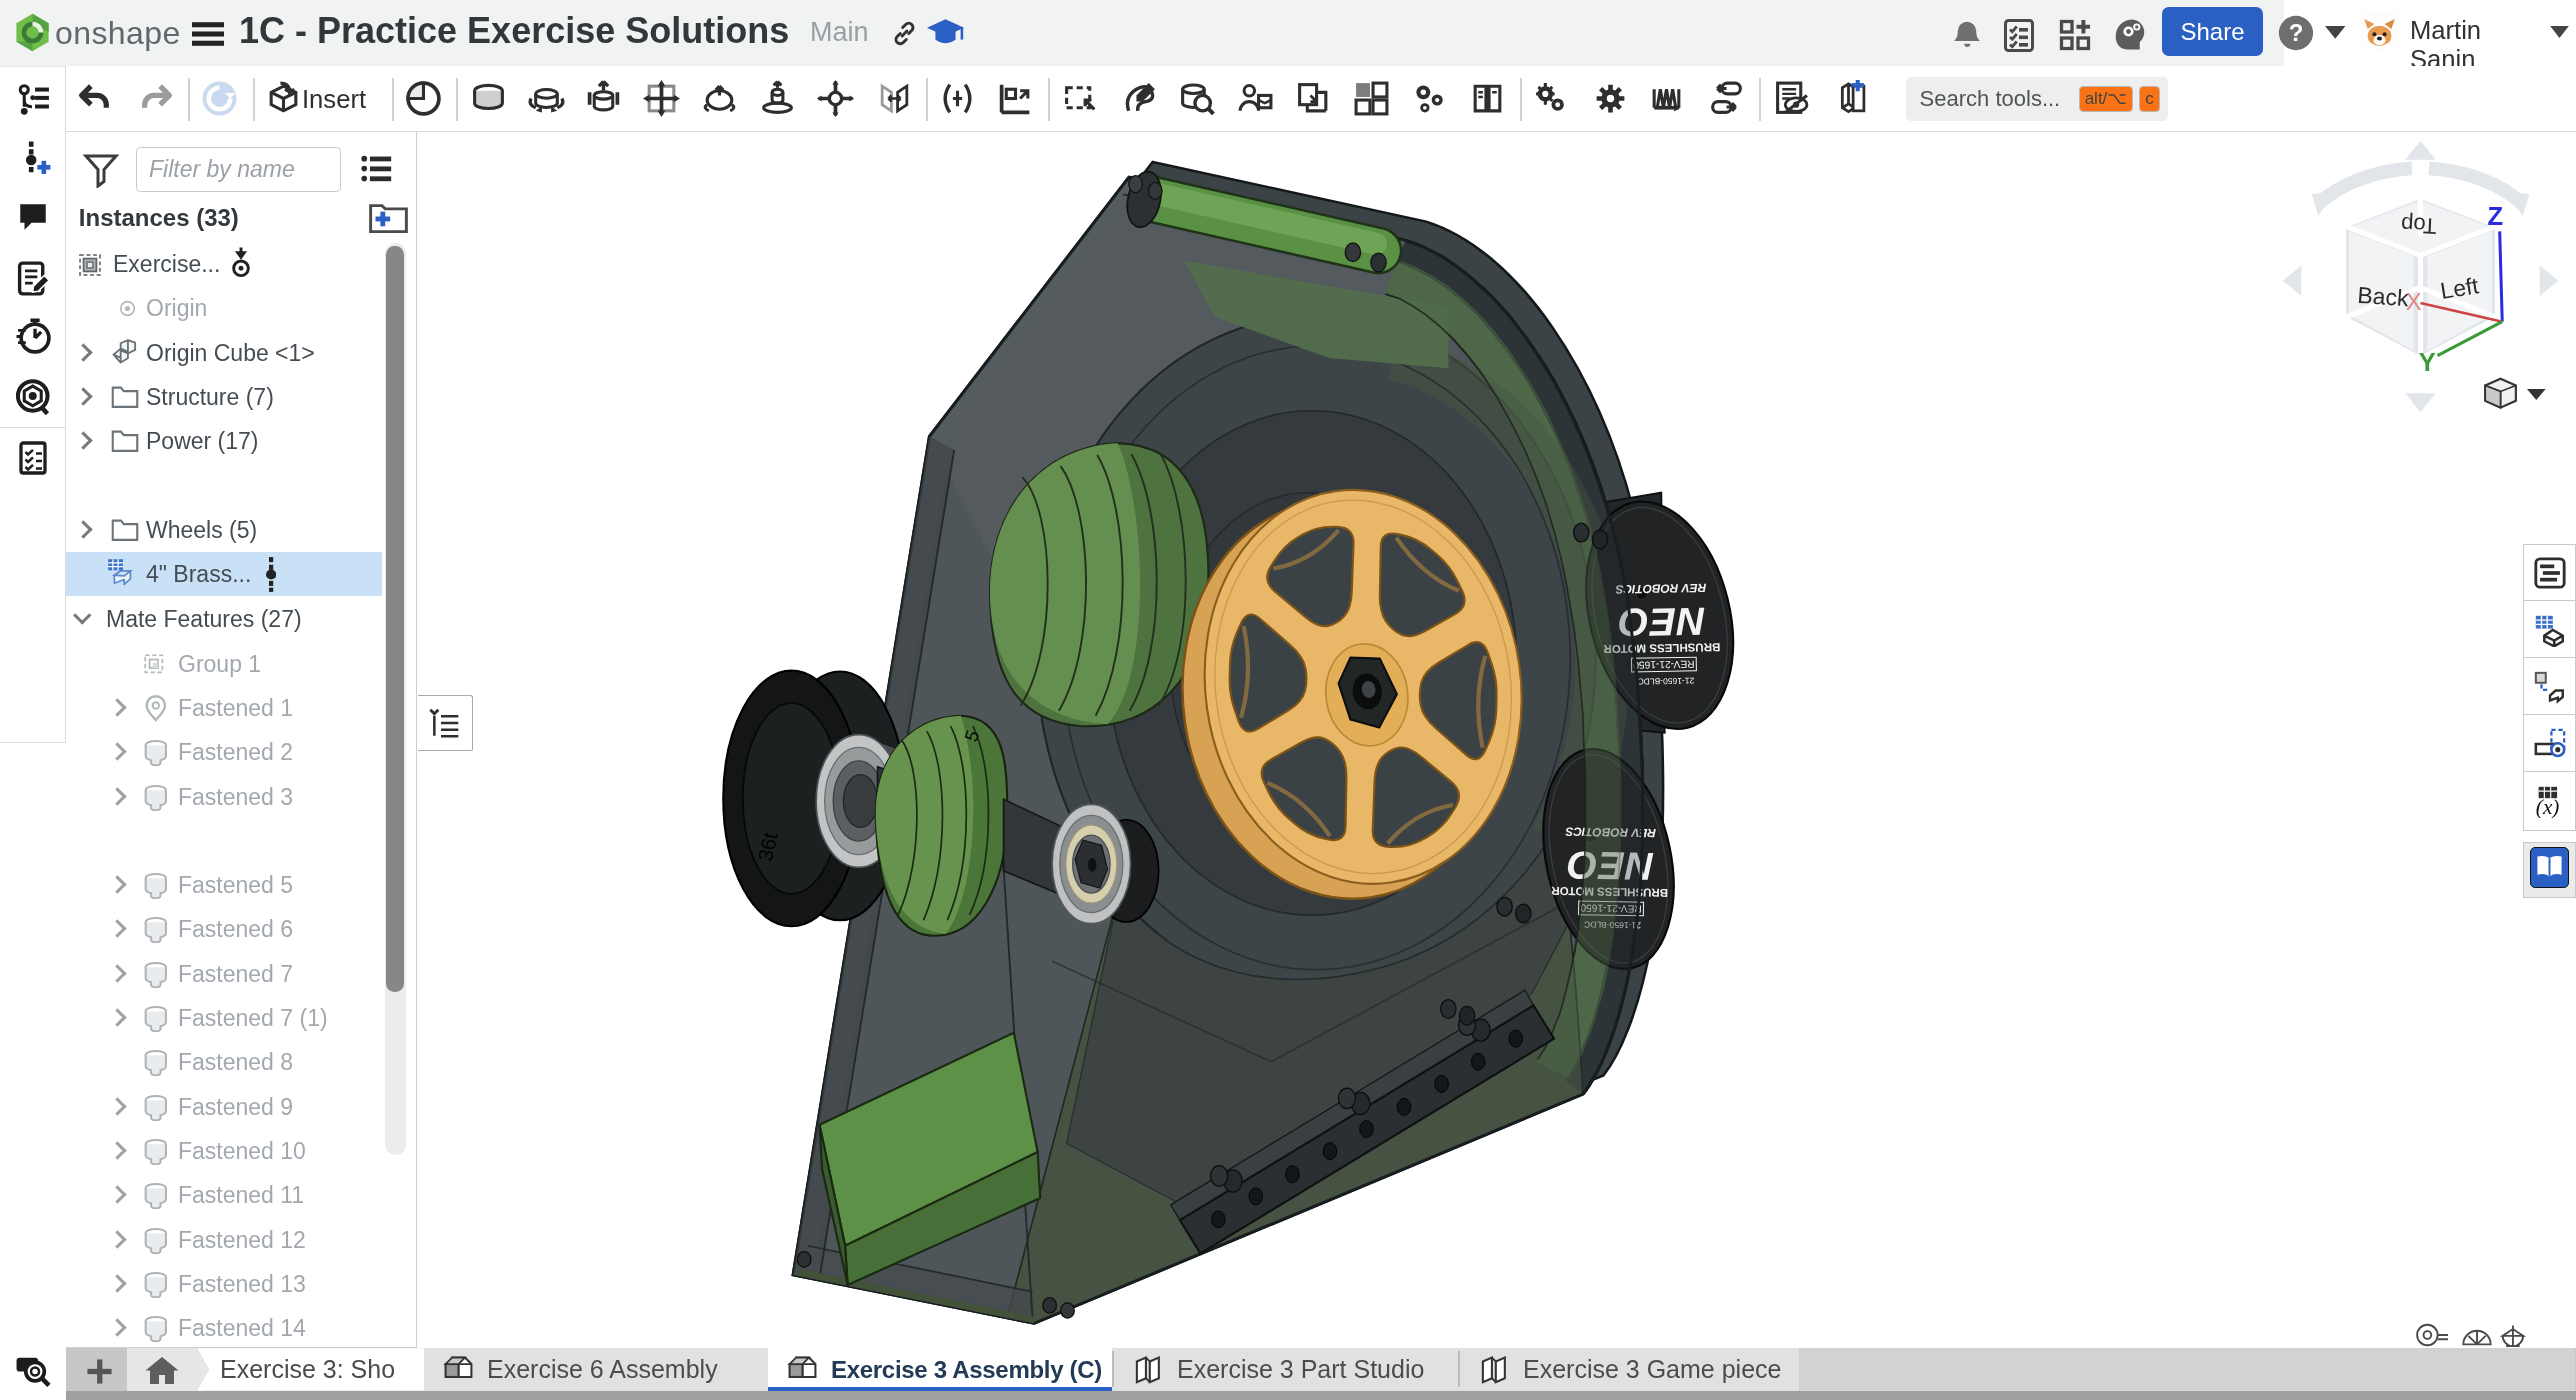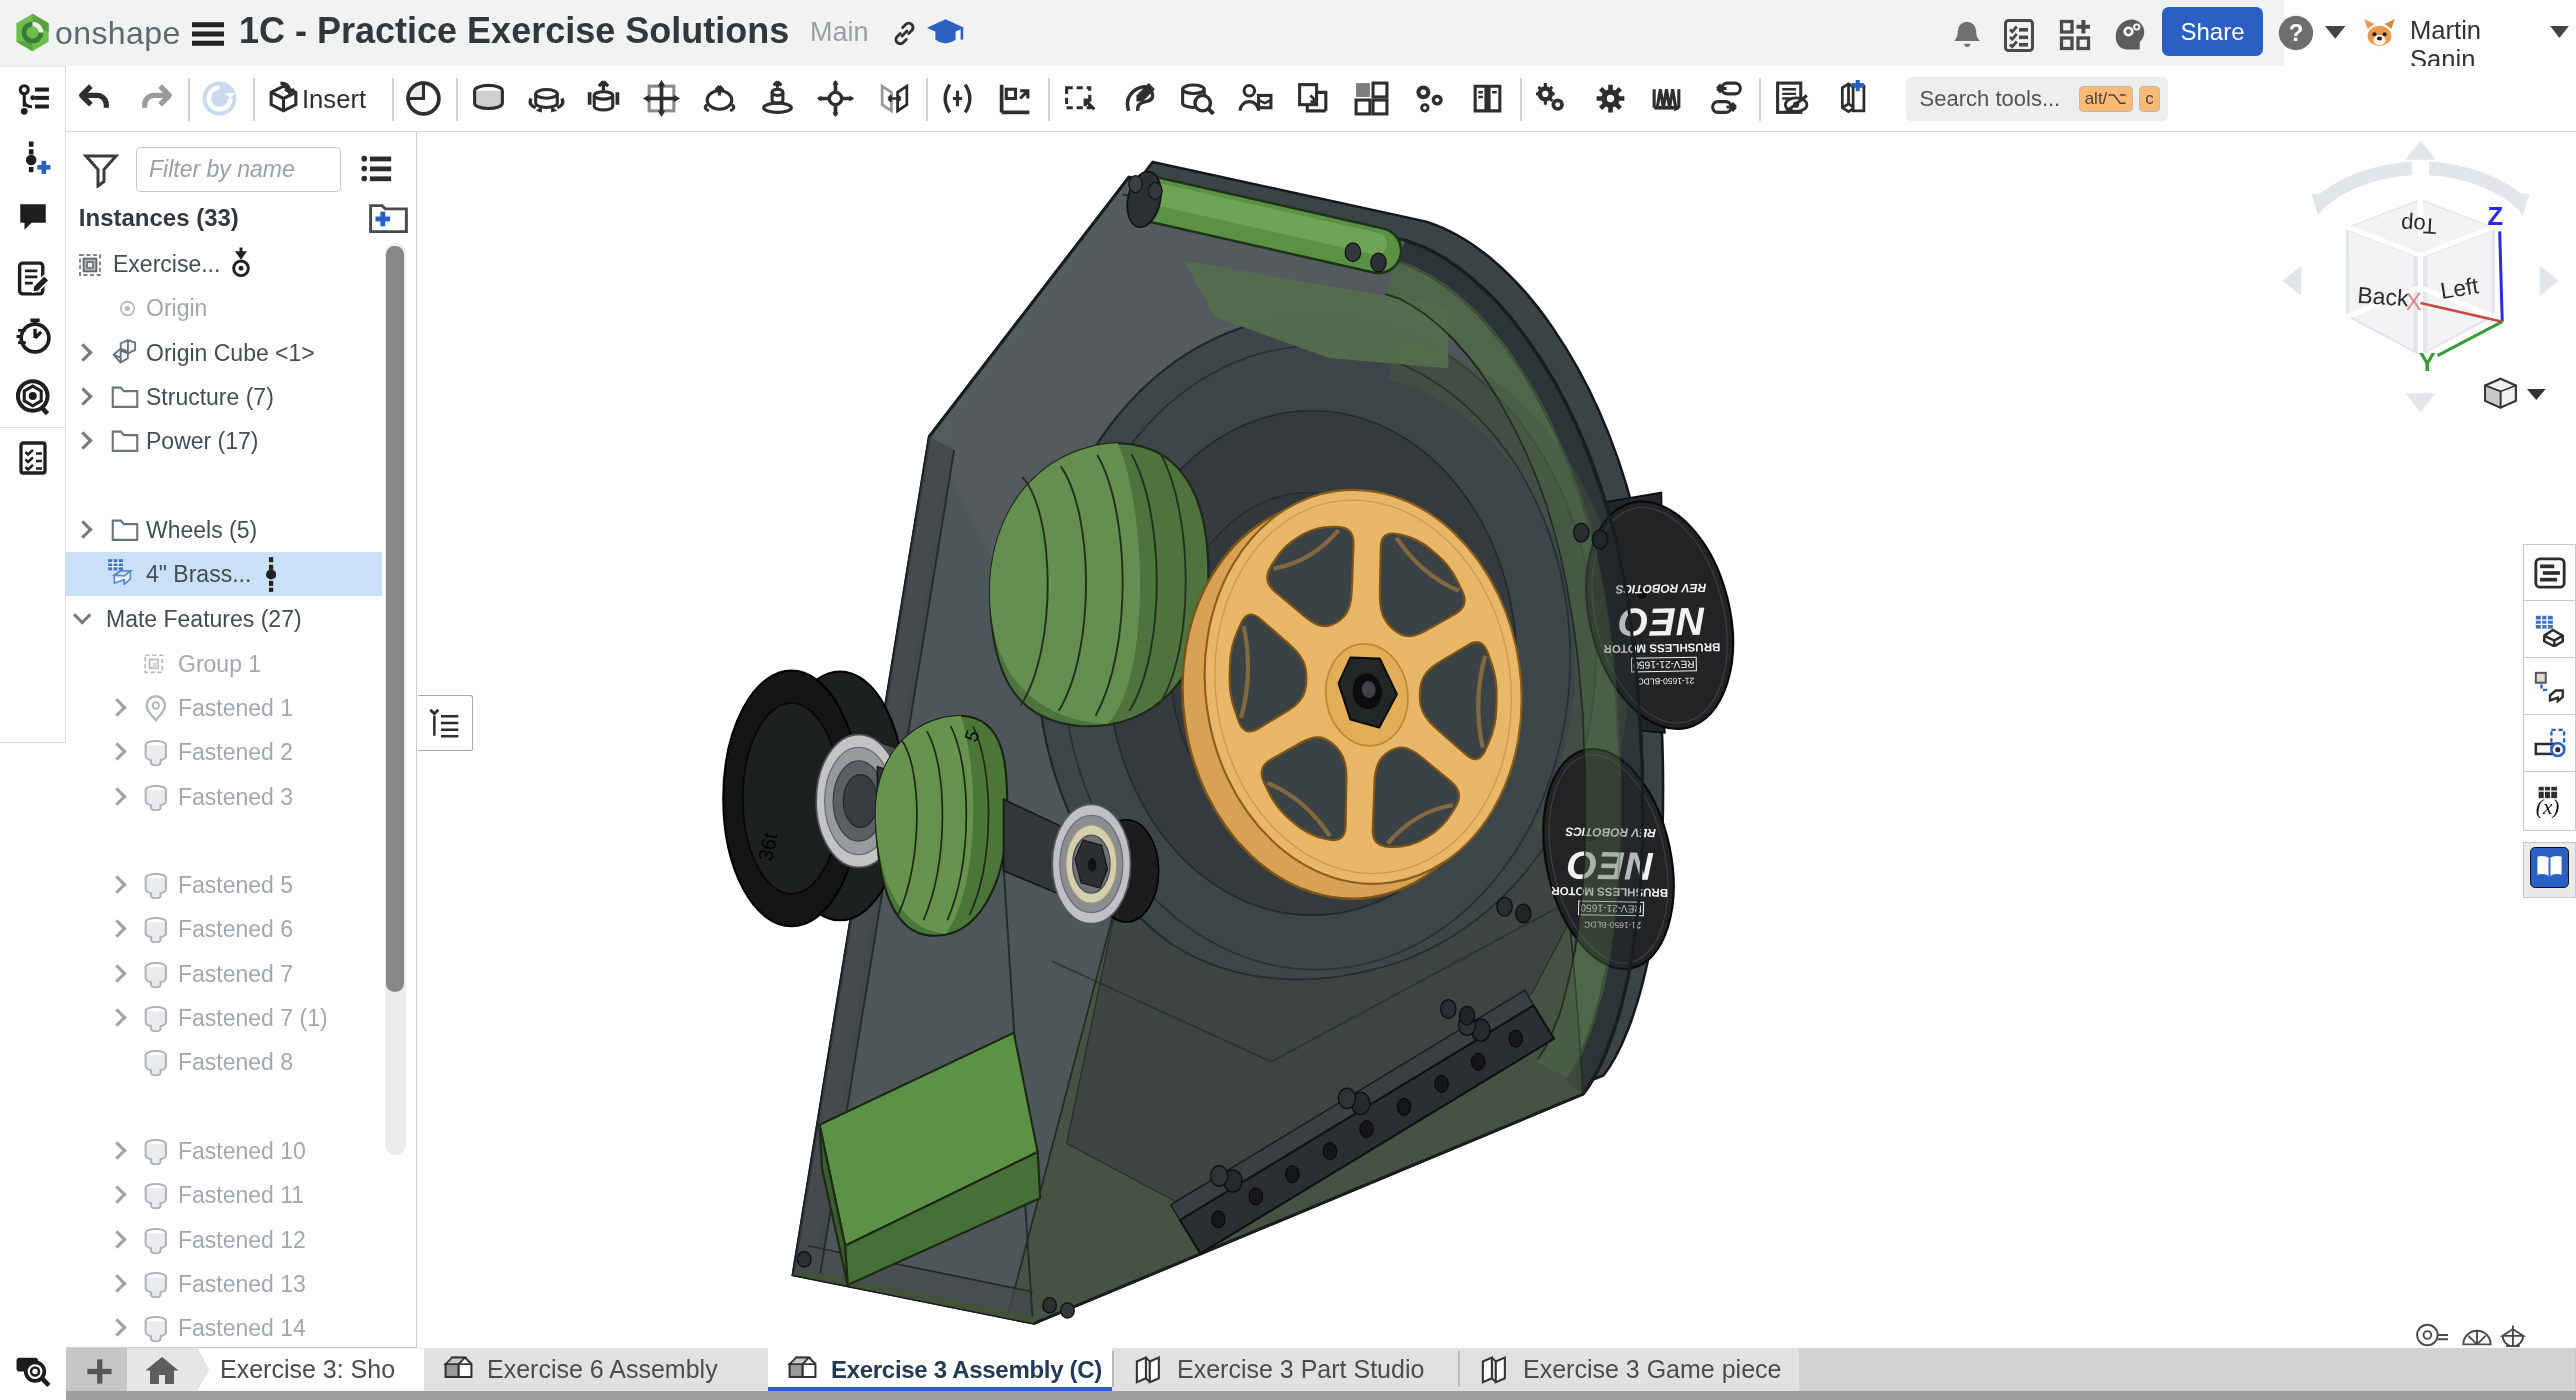"alt/⌥" .key { background: #fdba74 -> #f97316 }
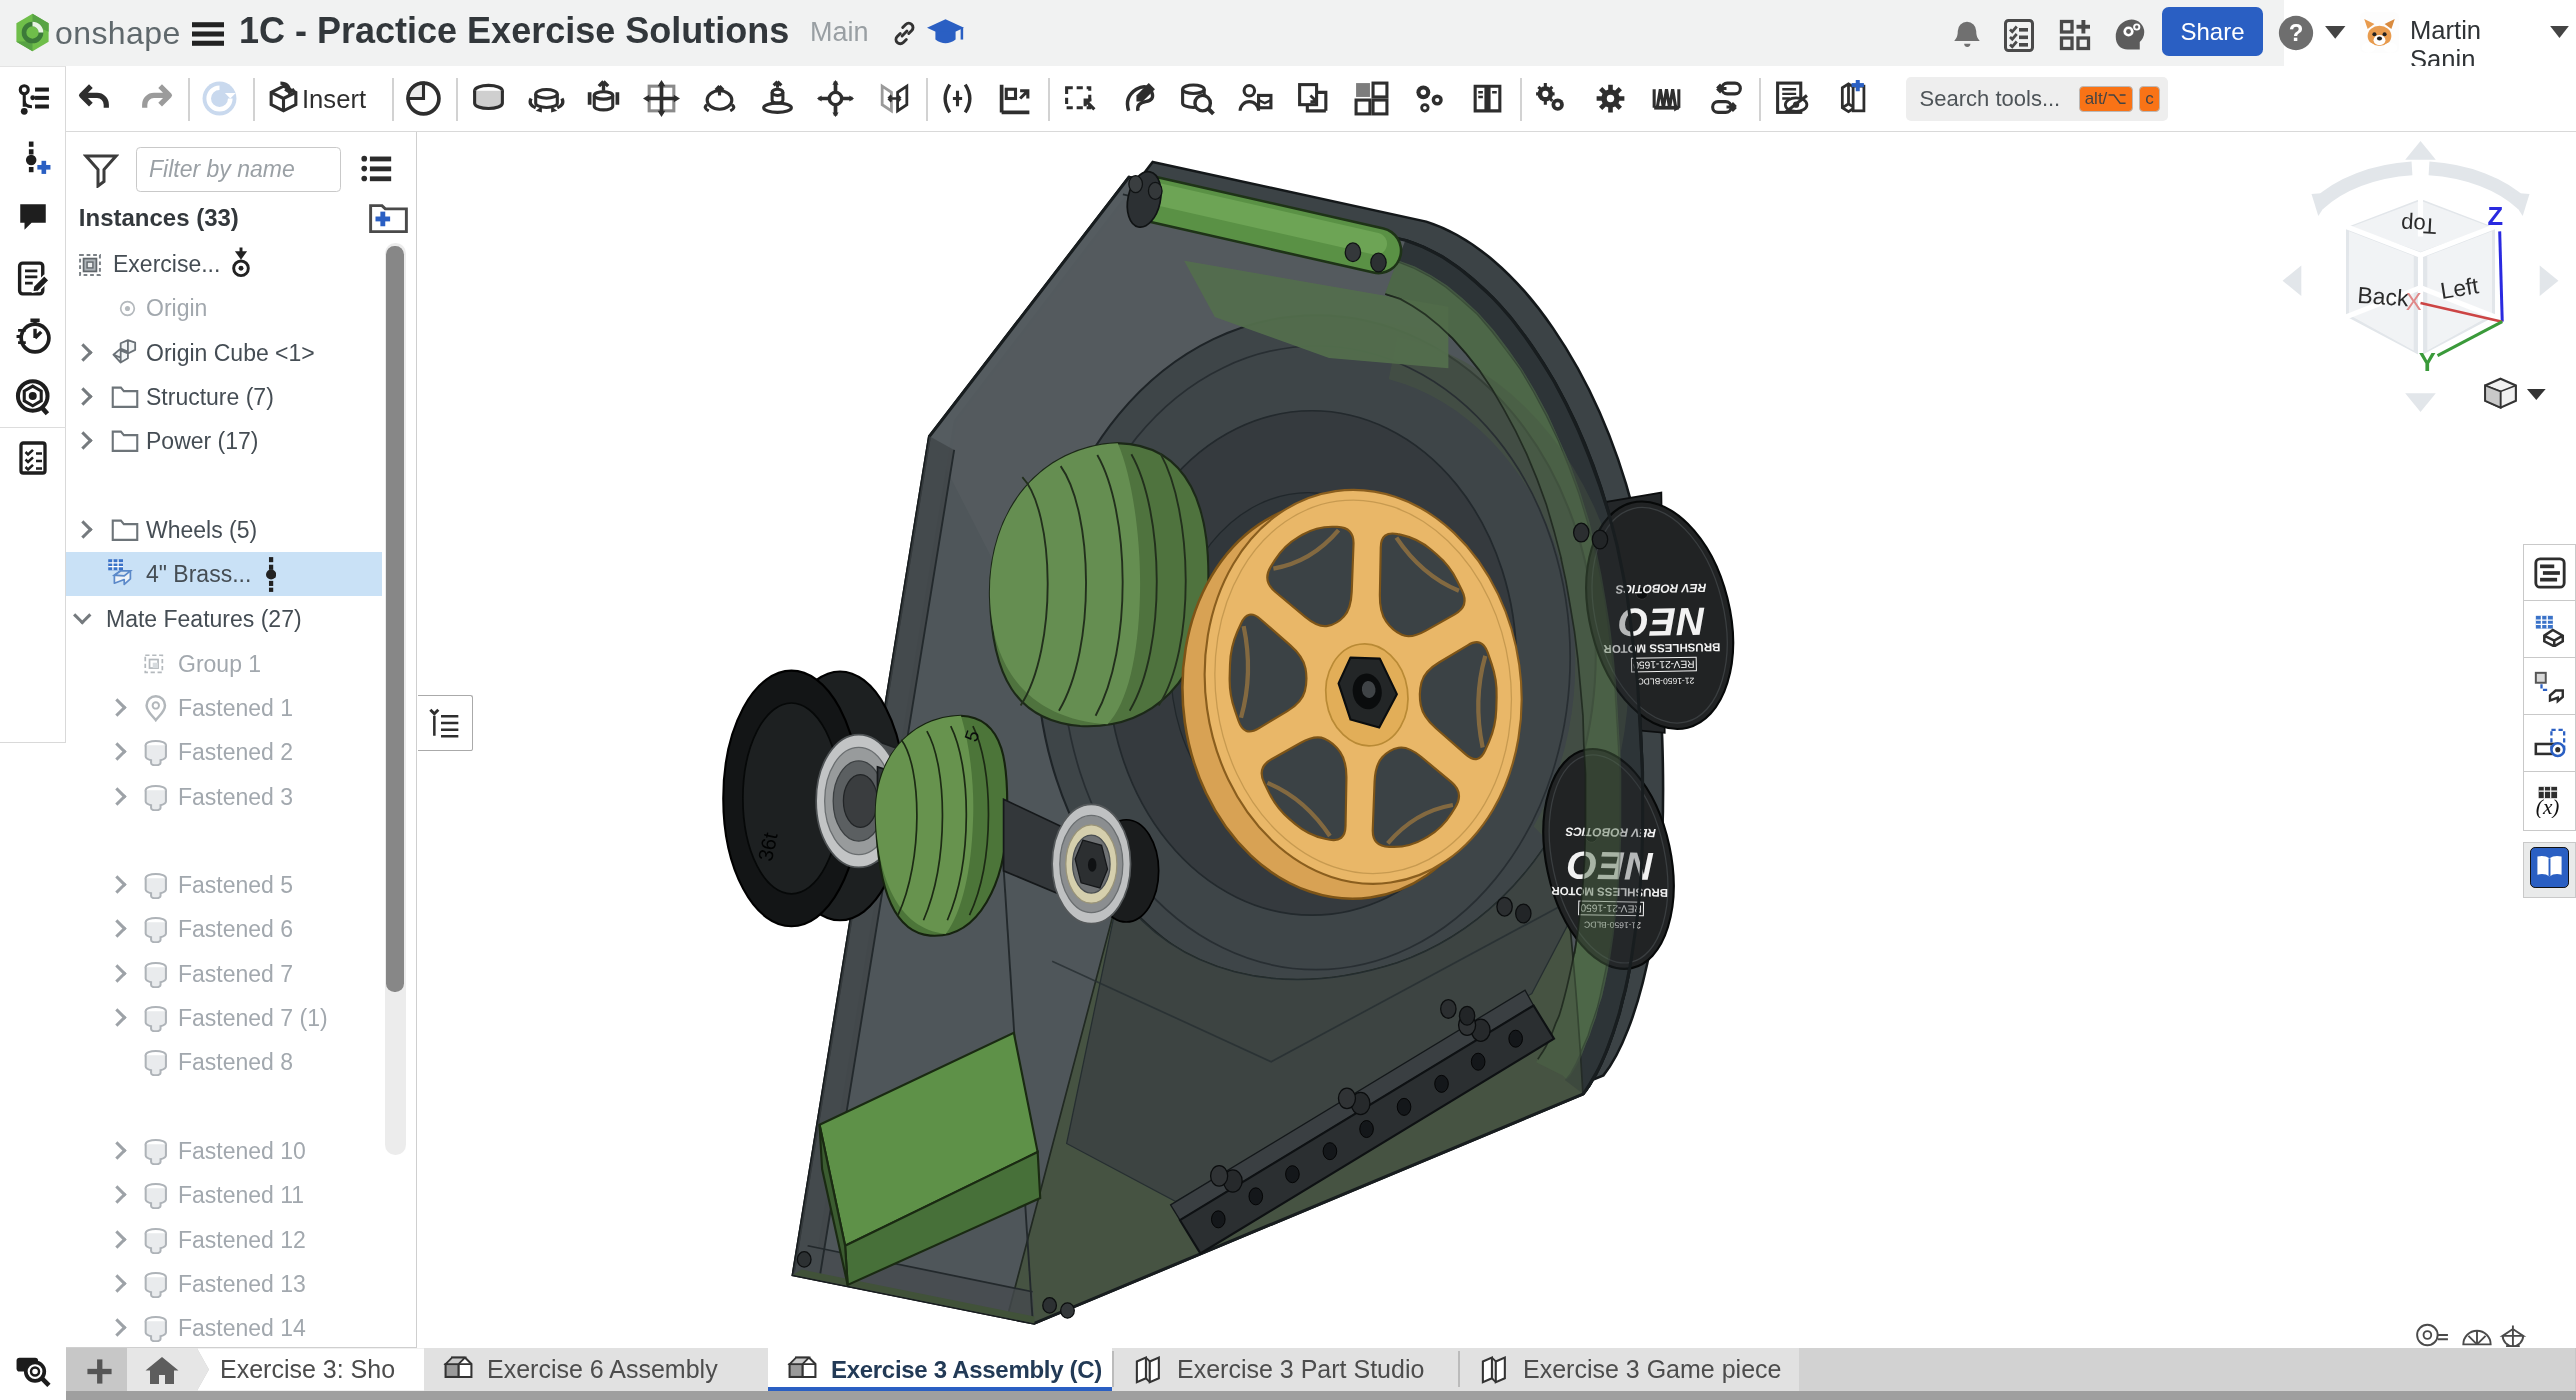"Fastened 9" div.row { html: none -> <div> <div></div> <svg> <ellipse></ellipse> <path></path> </svg> <span>Fastened 9</span> </div> }
